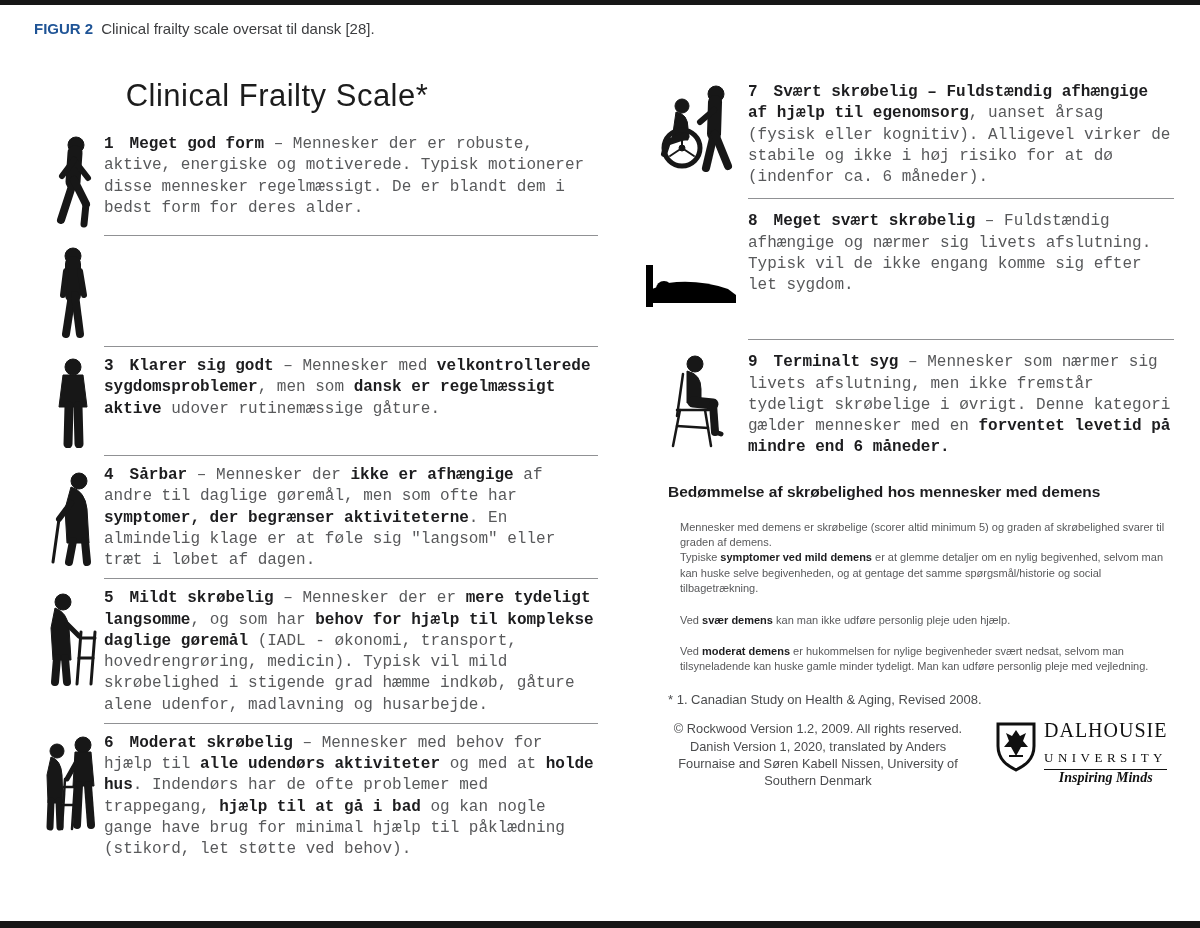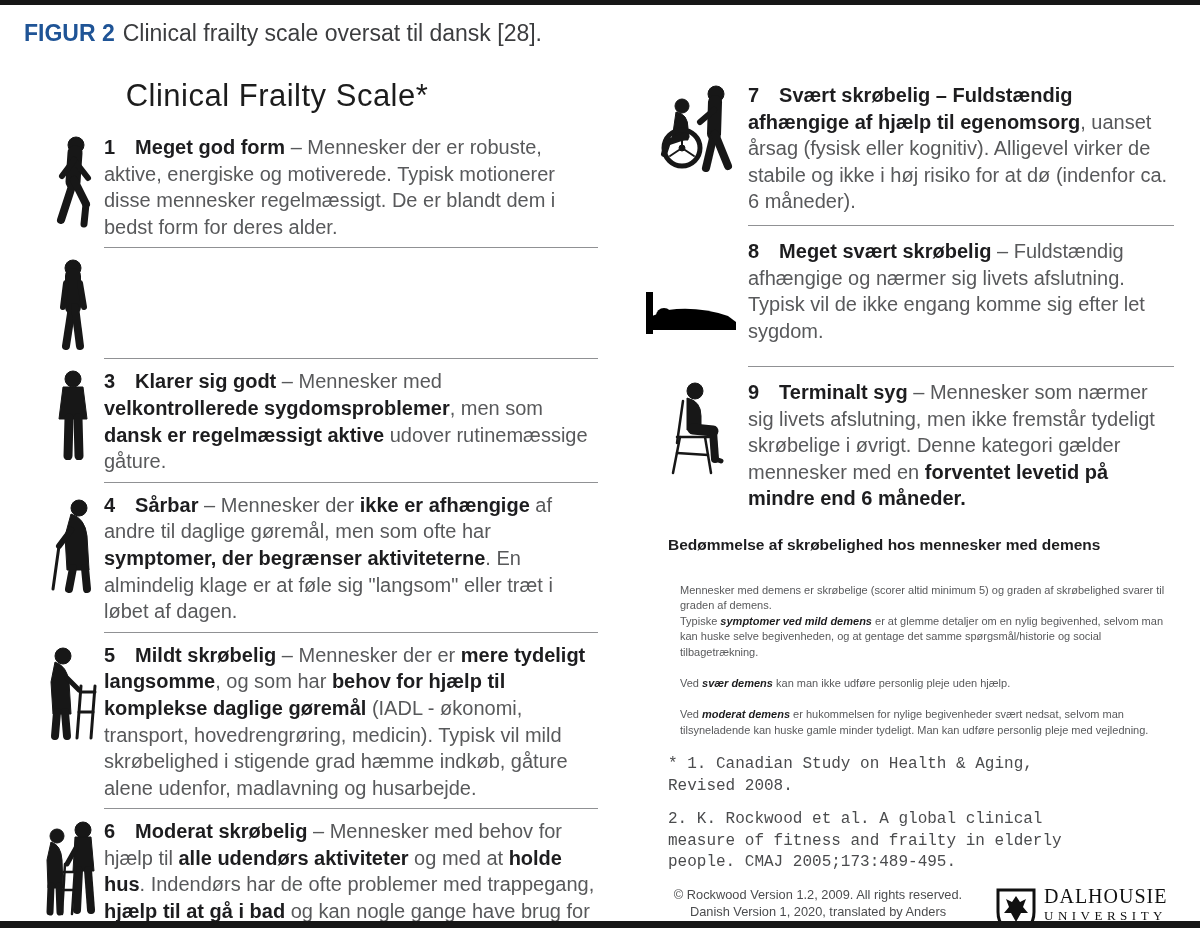"FIGUR 2 Clinical frailty scale" #fig-header { font-size: 23px -> 15px; left: 24px -> 34px }
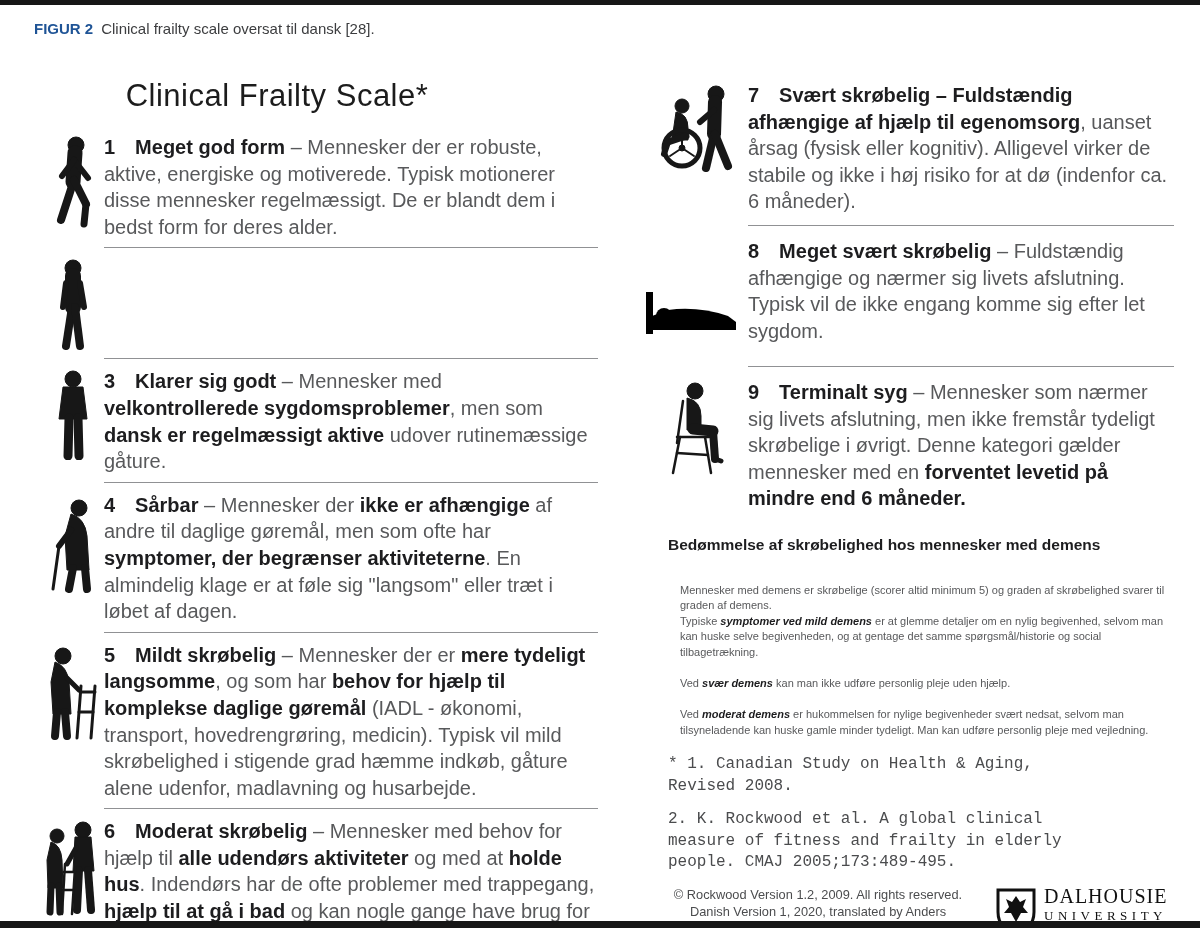"7 Svært skrøbelig – Fuldstændig" .item-text { font-family: none -> Liberation Mono, monospace; font-size: 20px -> 16px }
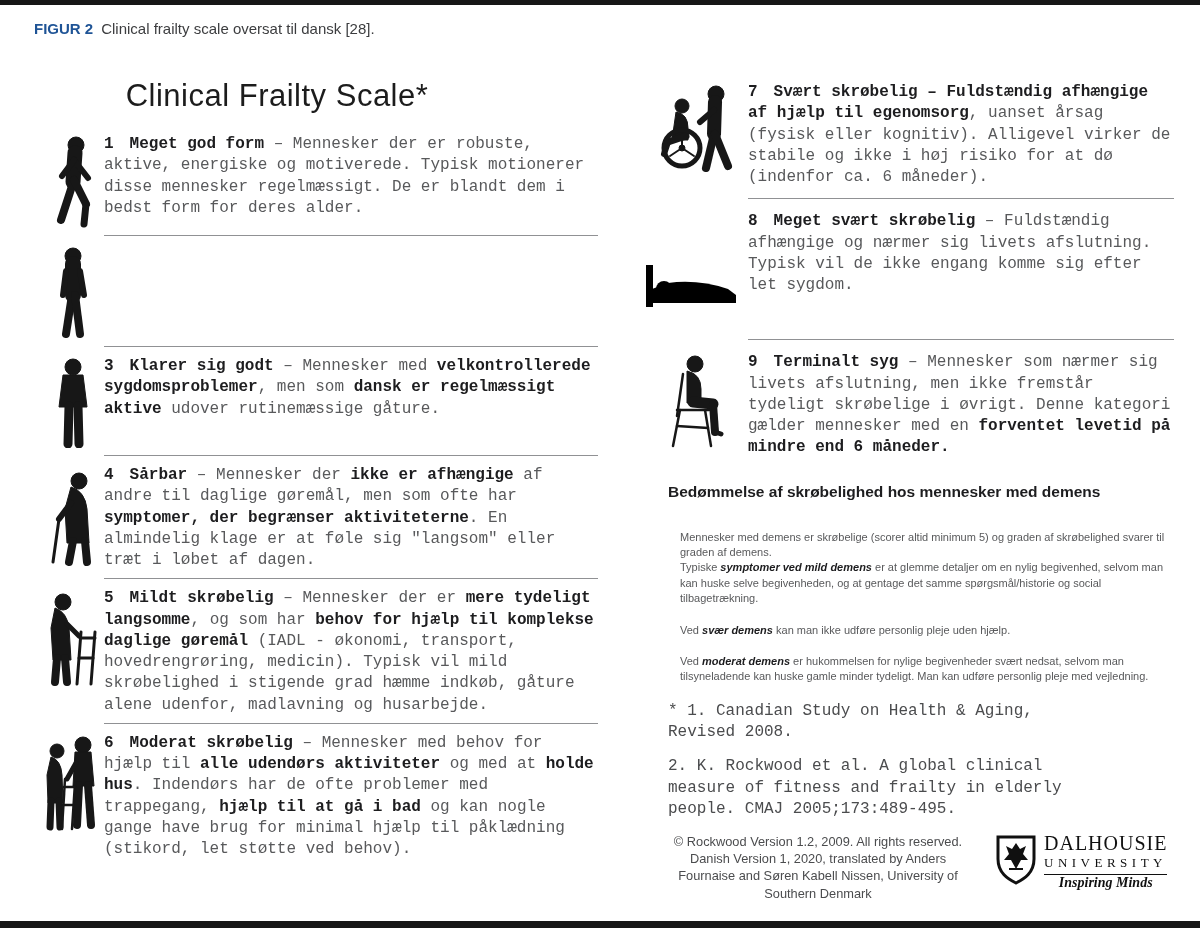"Bedømmelse af skrøbelighed hos mennesker" #dementia-heading { margin-bottom: 29px -> 19px }
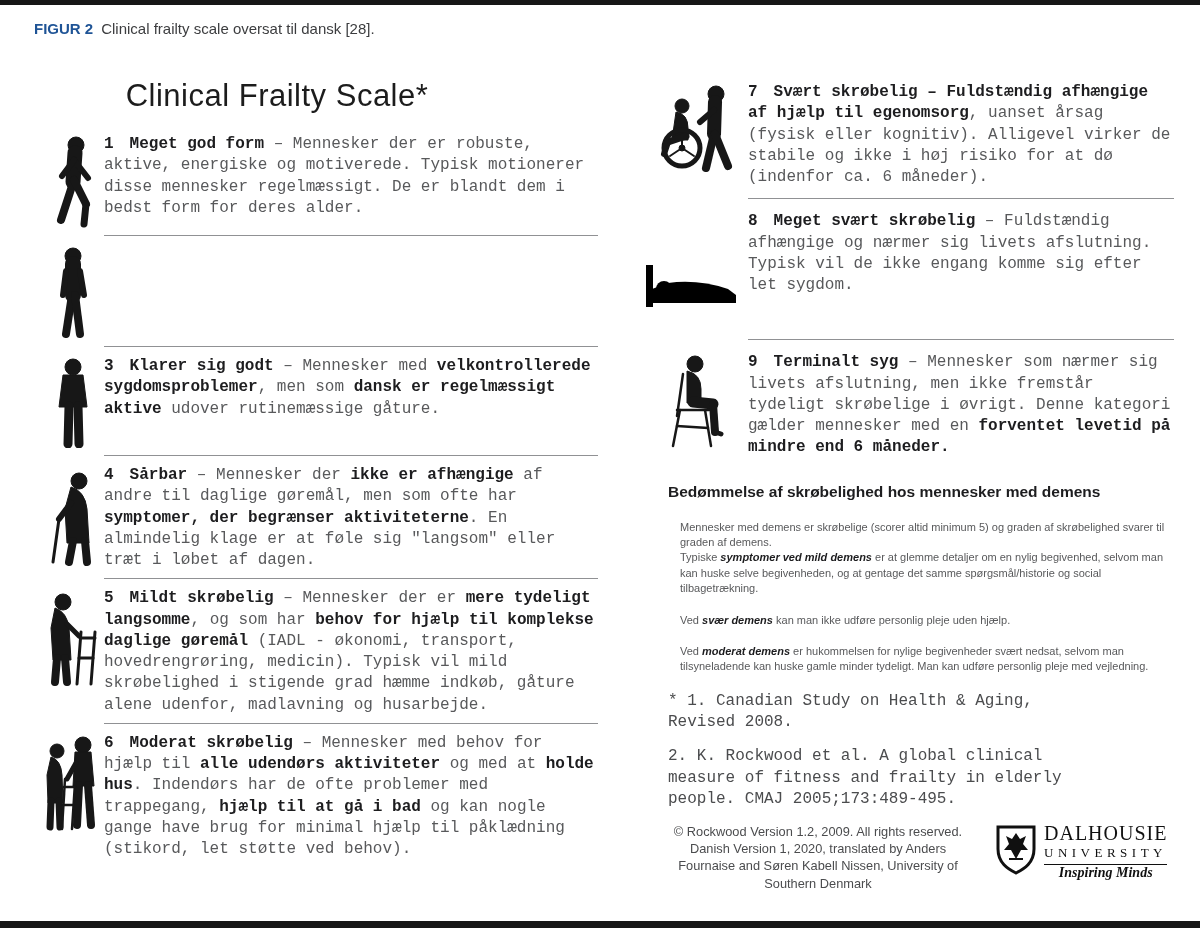"symptomer ved mild demens" .dem-para b { font-style: italic -> none }
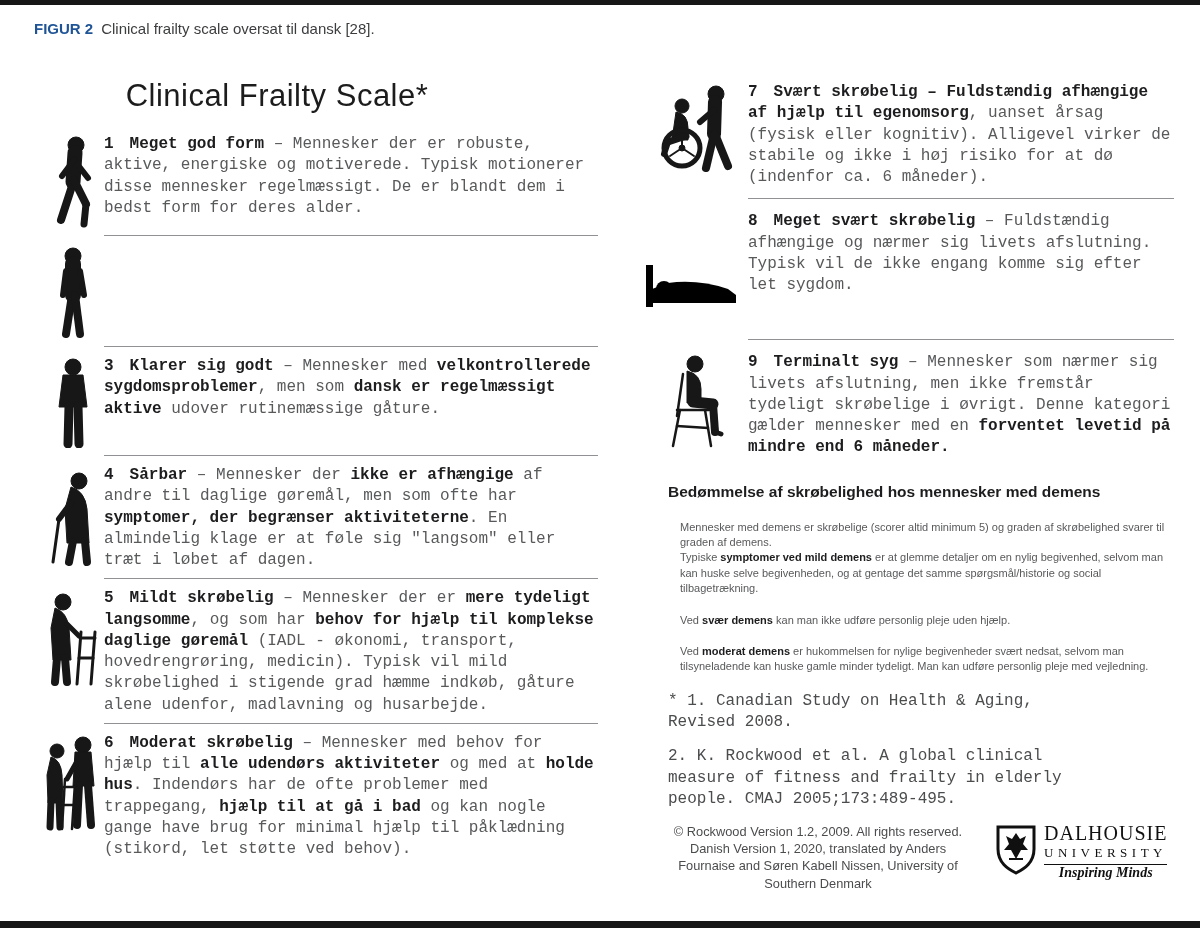"* 1. Canadian Study on" .footnote { font-family: Liberation Mono, monospace -> none; font-size: 16px -> 13px }
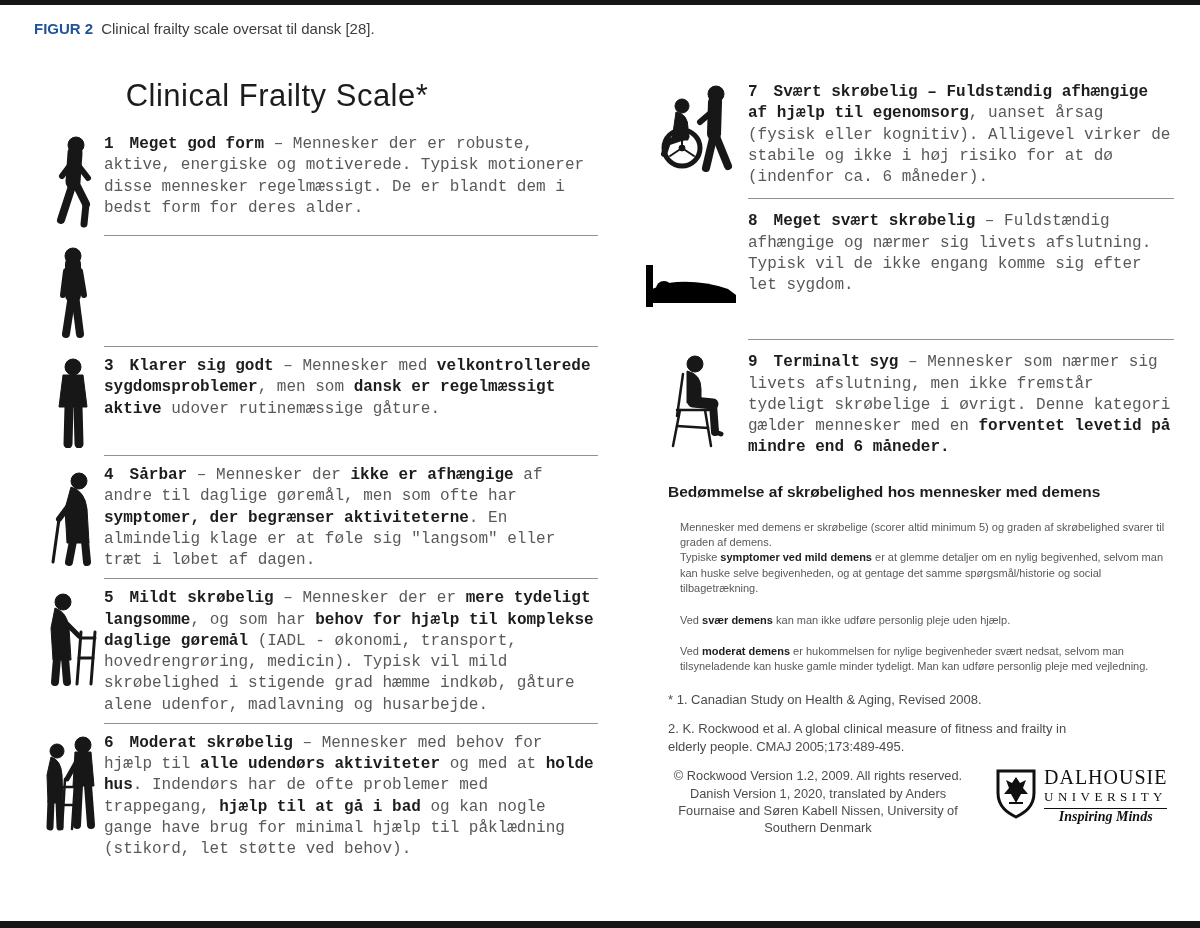"2. K. Rockwood et al." div.footnote { html: <div>2. K. Rockwood et al. A global clinical measure of fitness and frailty in elderly people. CMAJ 2005;173:489-495.</div> -> none }
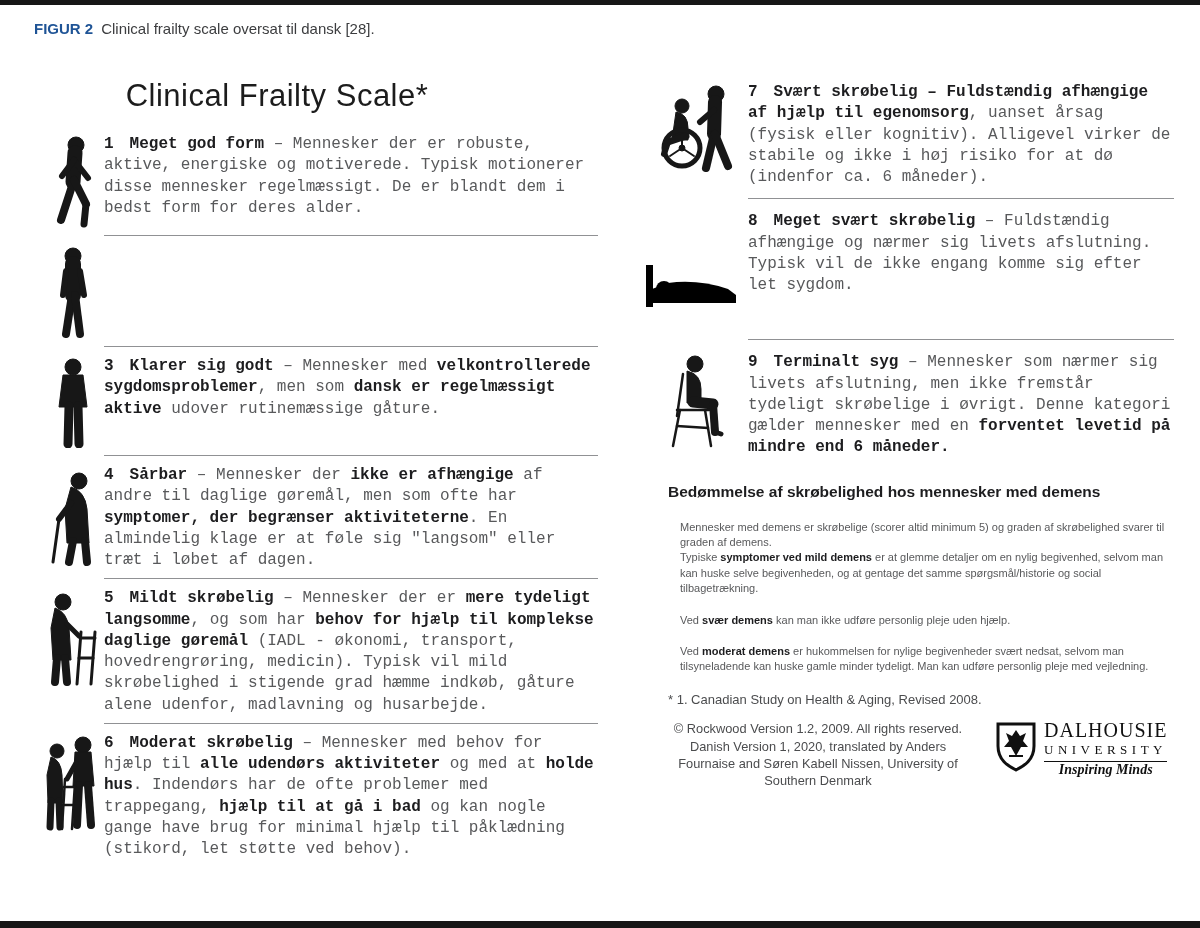"UNIVERSITY" .logo-sub { margin-top: 2px -> 10px }
